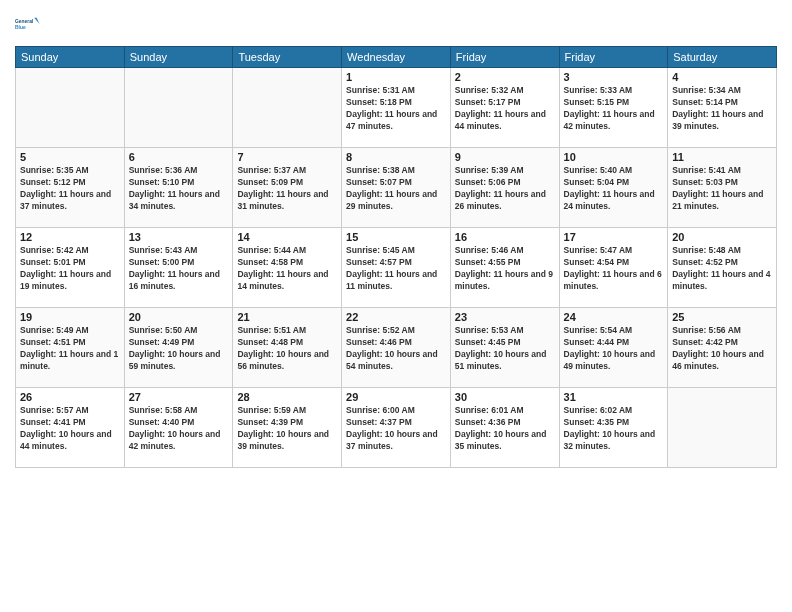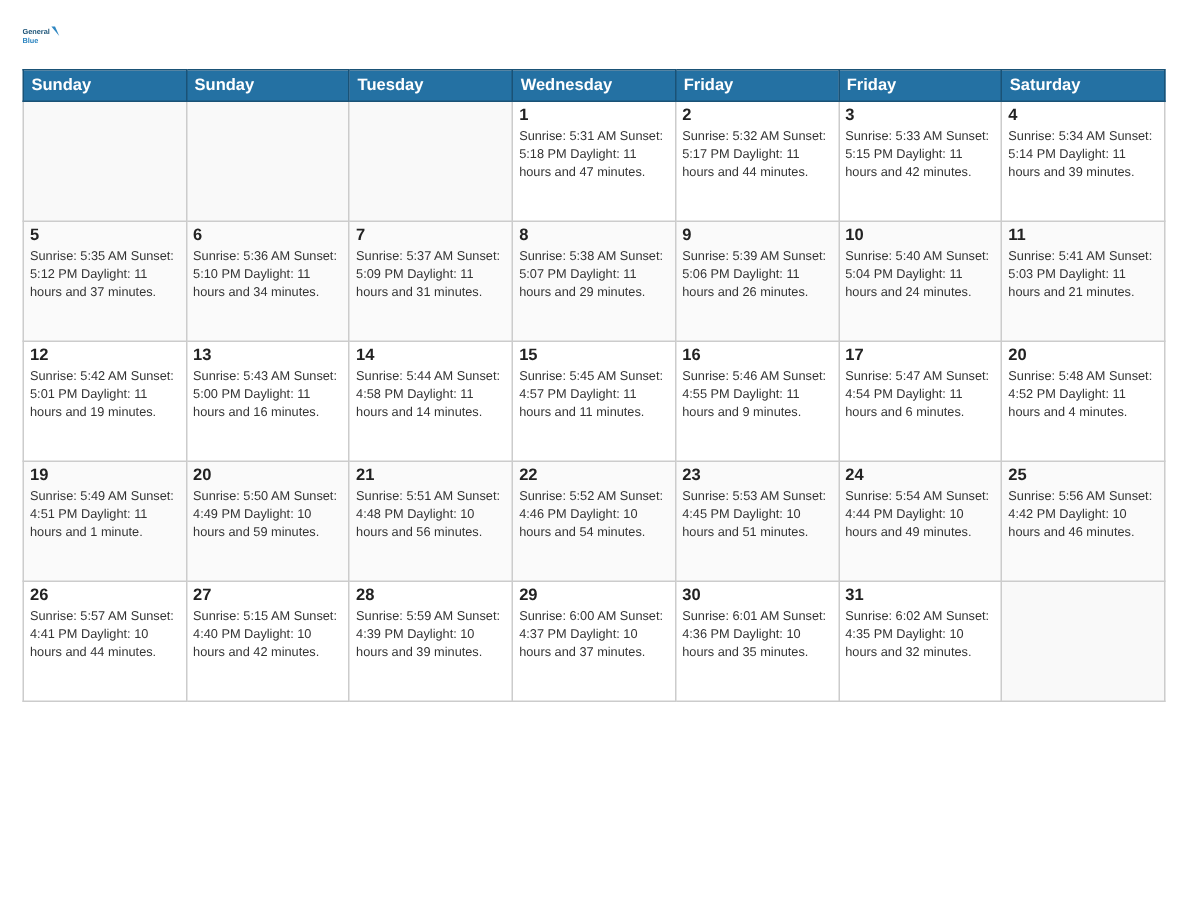"Sunday" thead th { font-weight: bold -> normal }
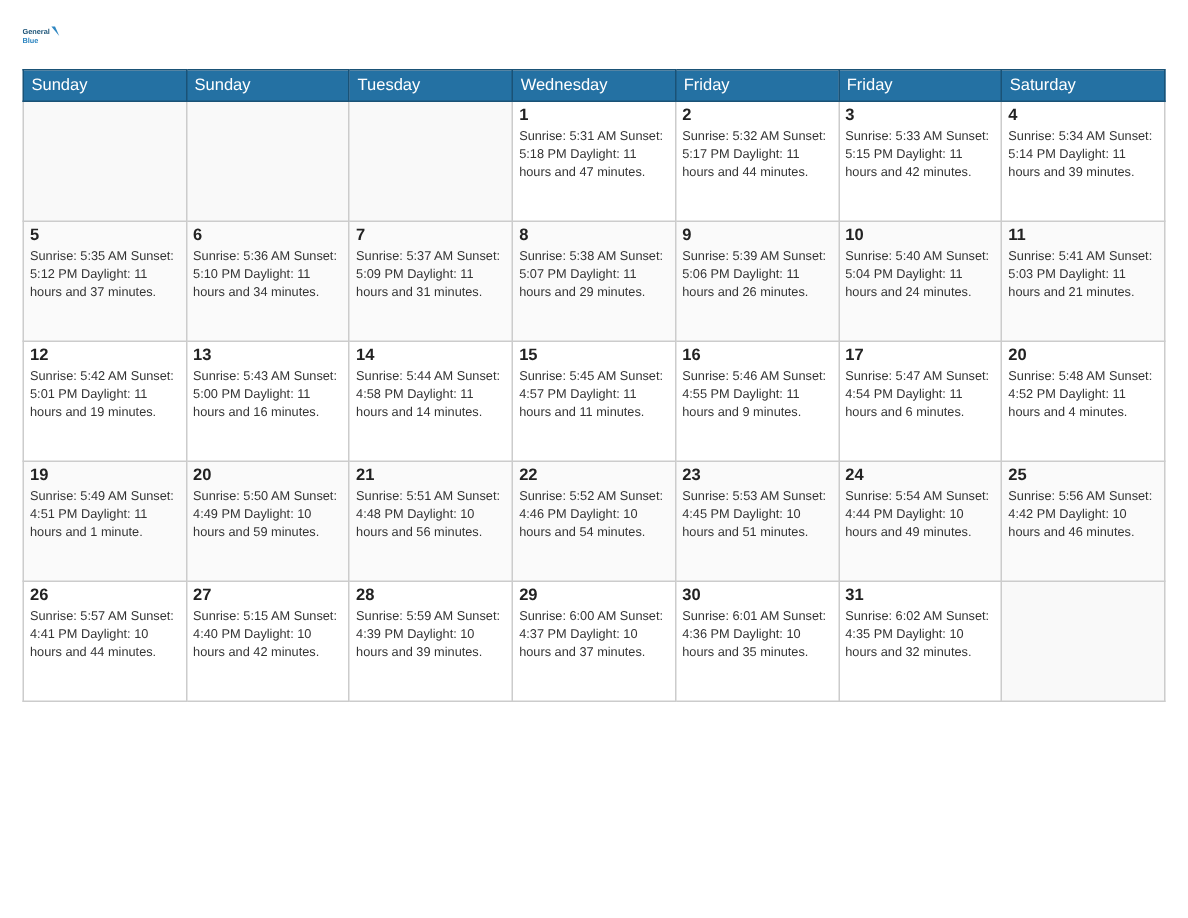"Sunrise: 5:31 AM Sunset: 5:18" .day-info { font-weight: none -> bold }
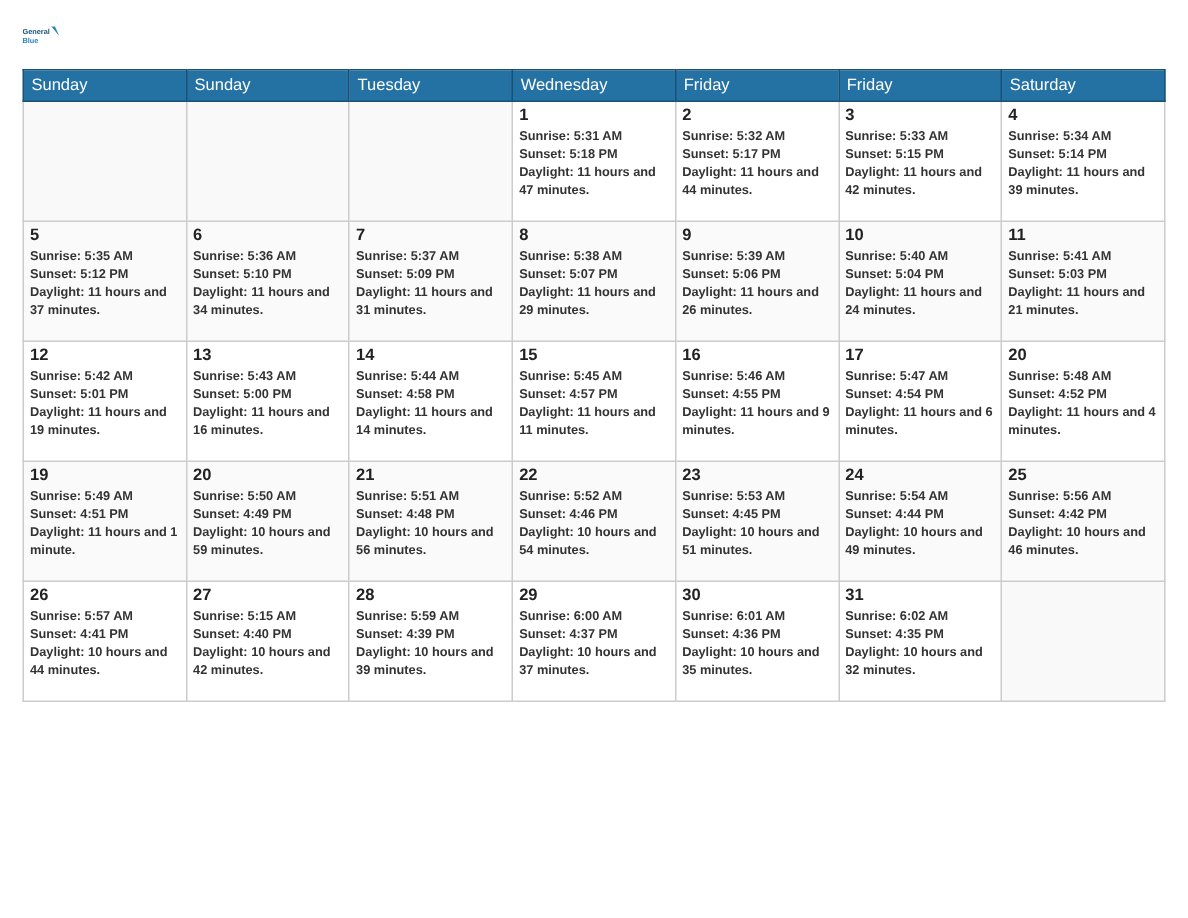"Sunrise: 5:15 AM Sunset: 4:40" div.day-info { text: 5:15 -> 5:58 }
